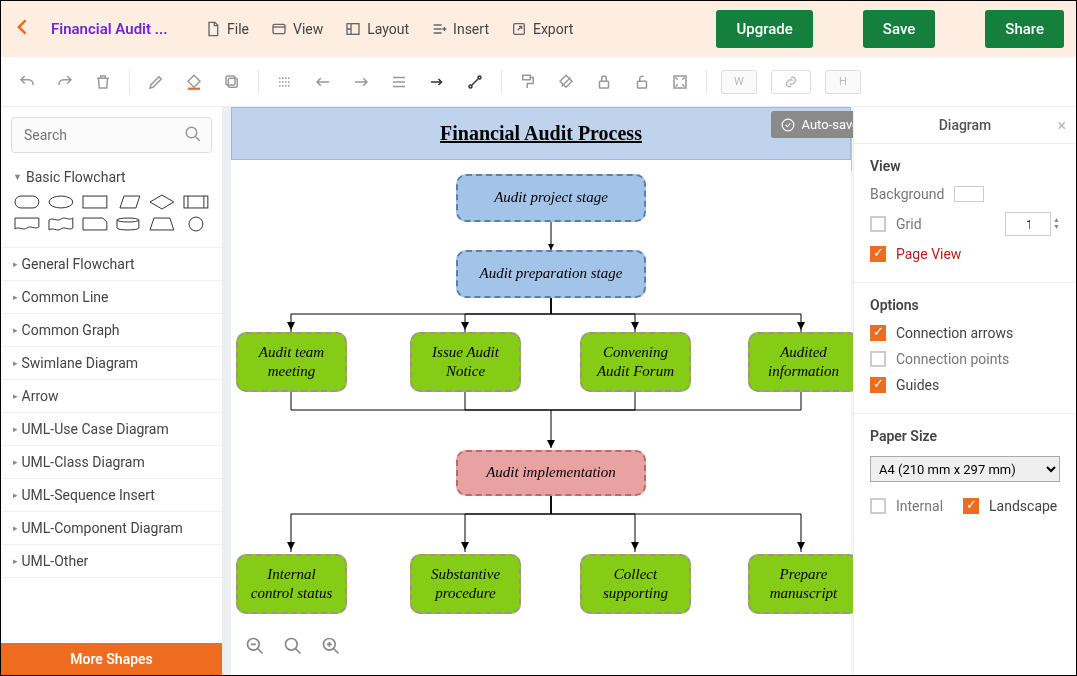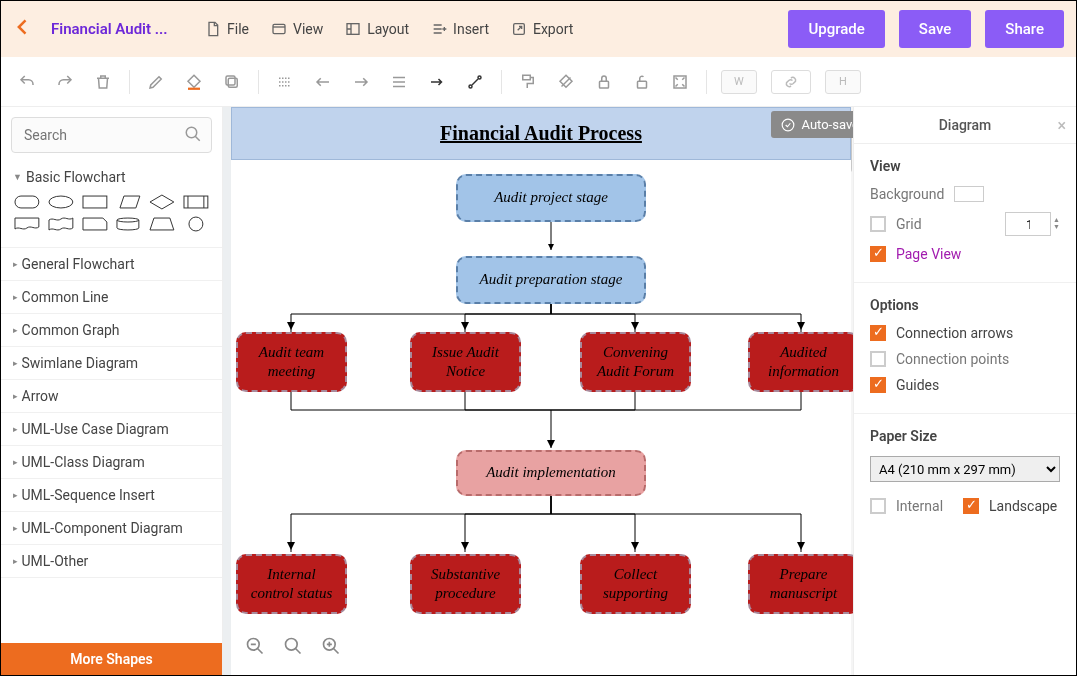"Upgrade" .btn { background: #8b5cf6 -> #15803d; margin-left: none -> 36px }
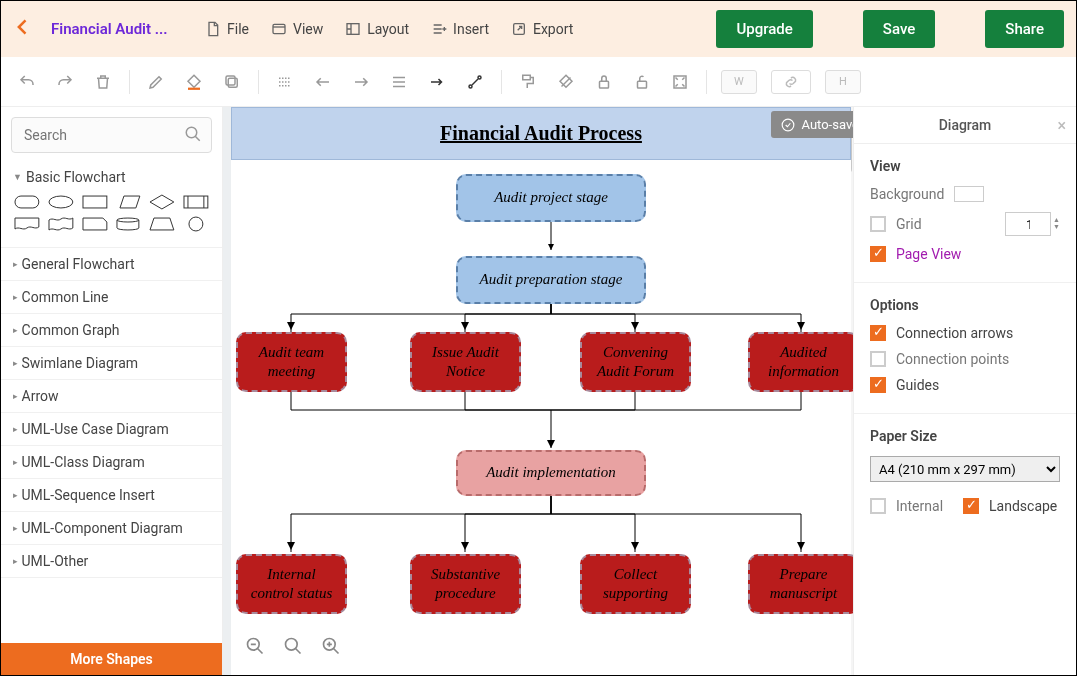"Page View" span { color: #a21caf -> #b91c1c }
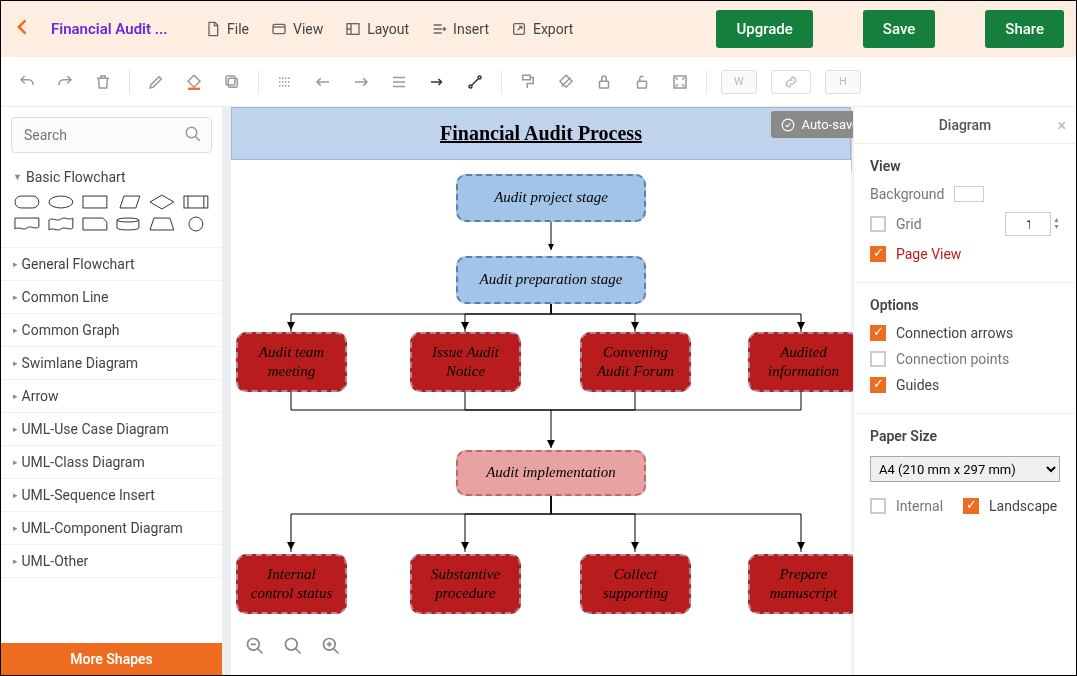"Audit preparation stage" div.node { top: 96px -> 90px }
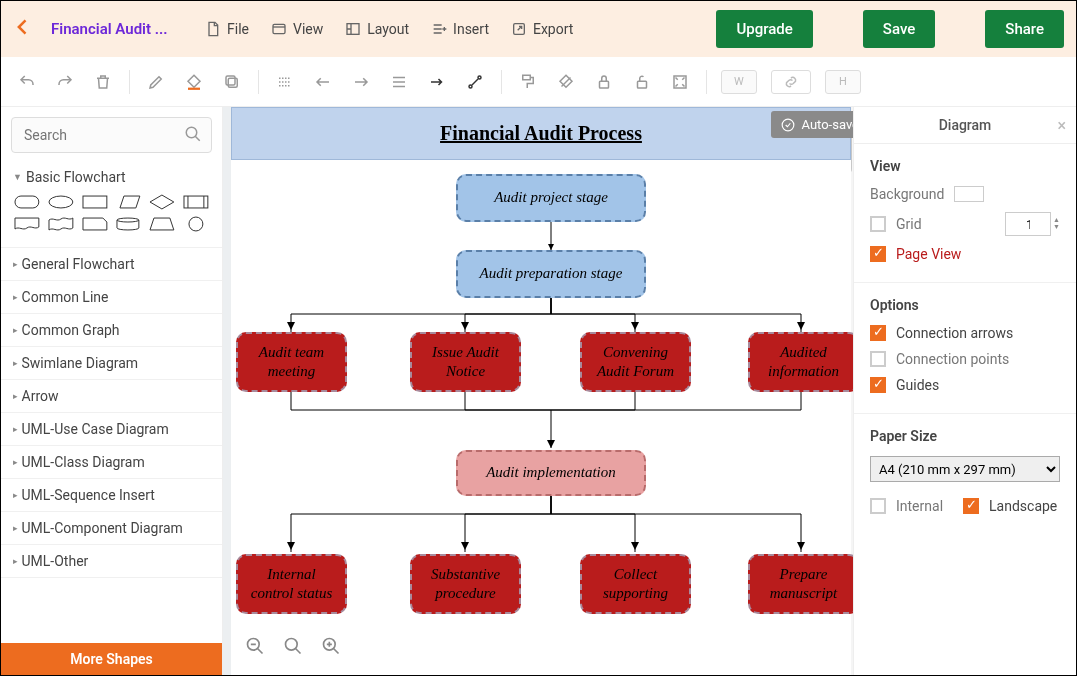"Audit team meeting" .node.pink { background: #b91c1c -> #84cc16 }
